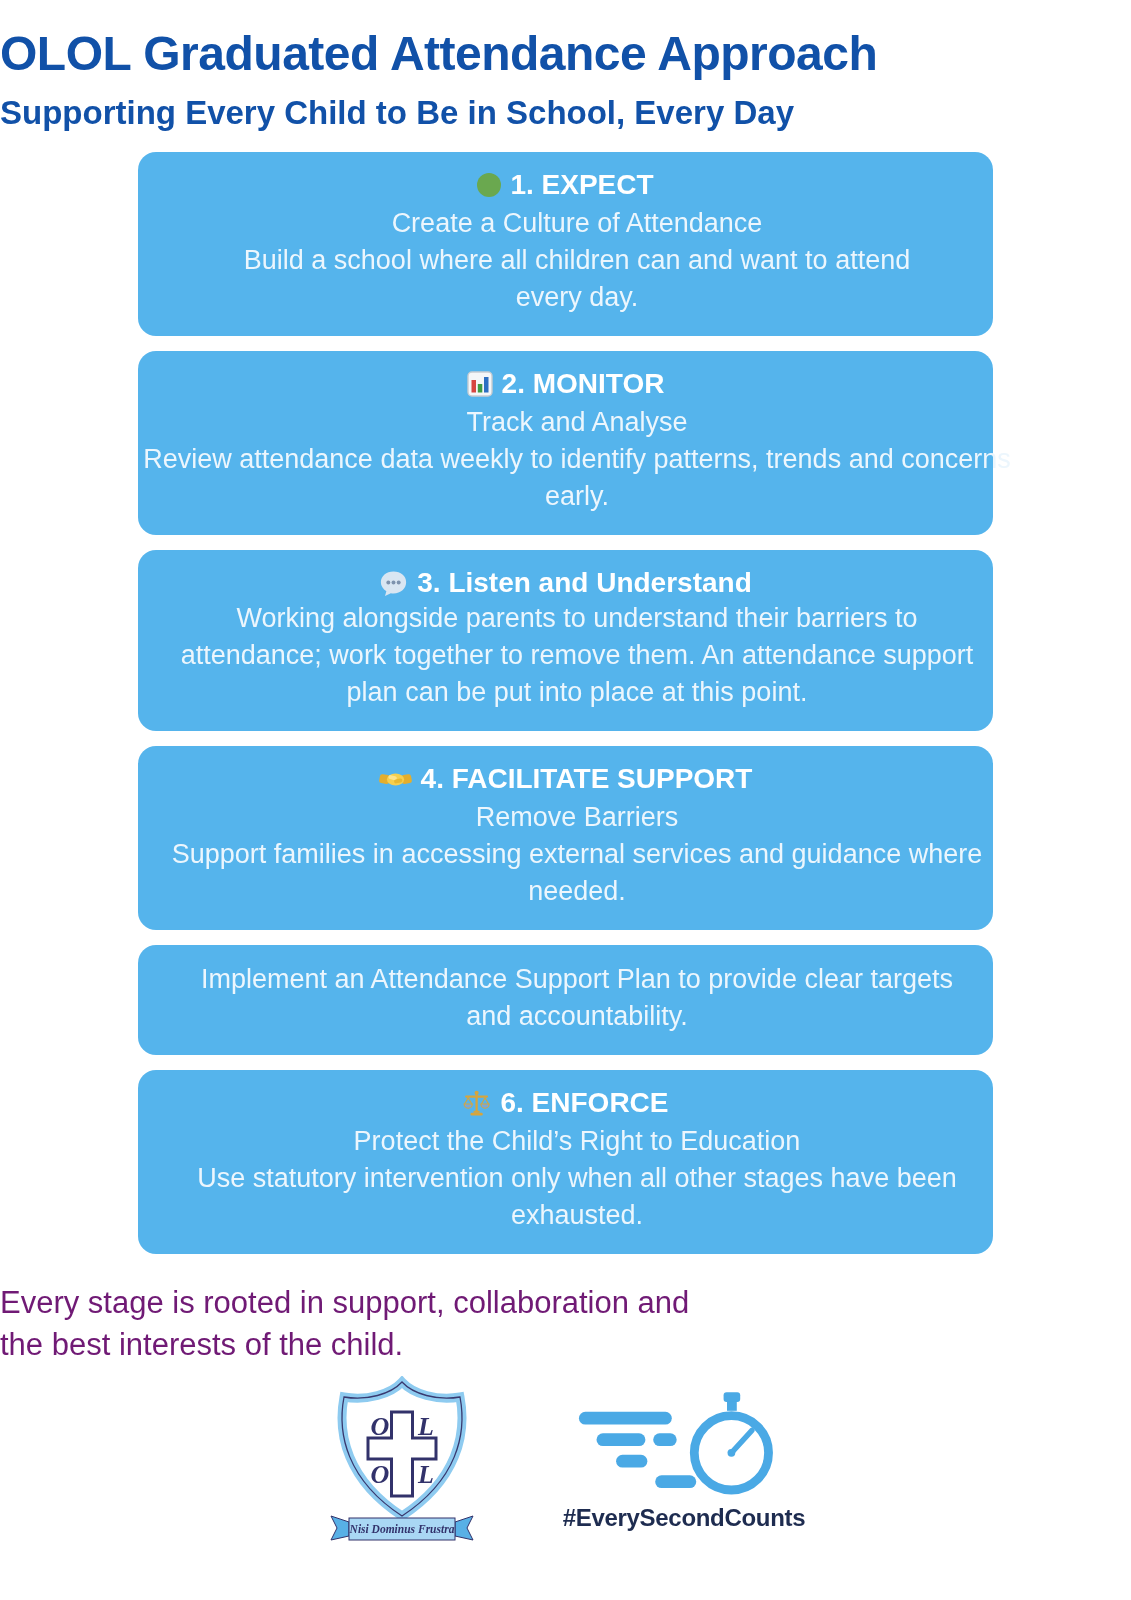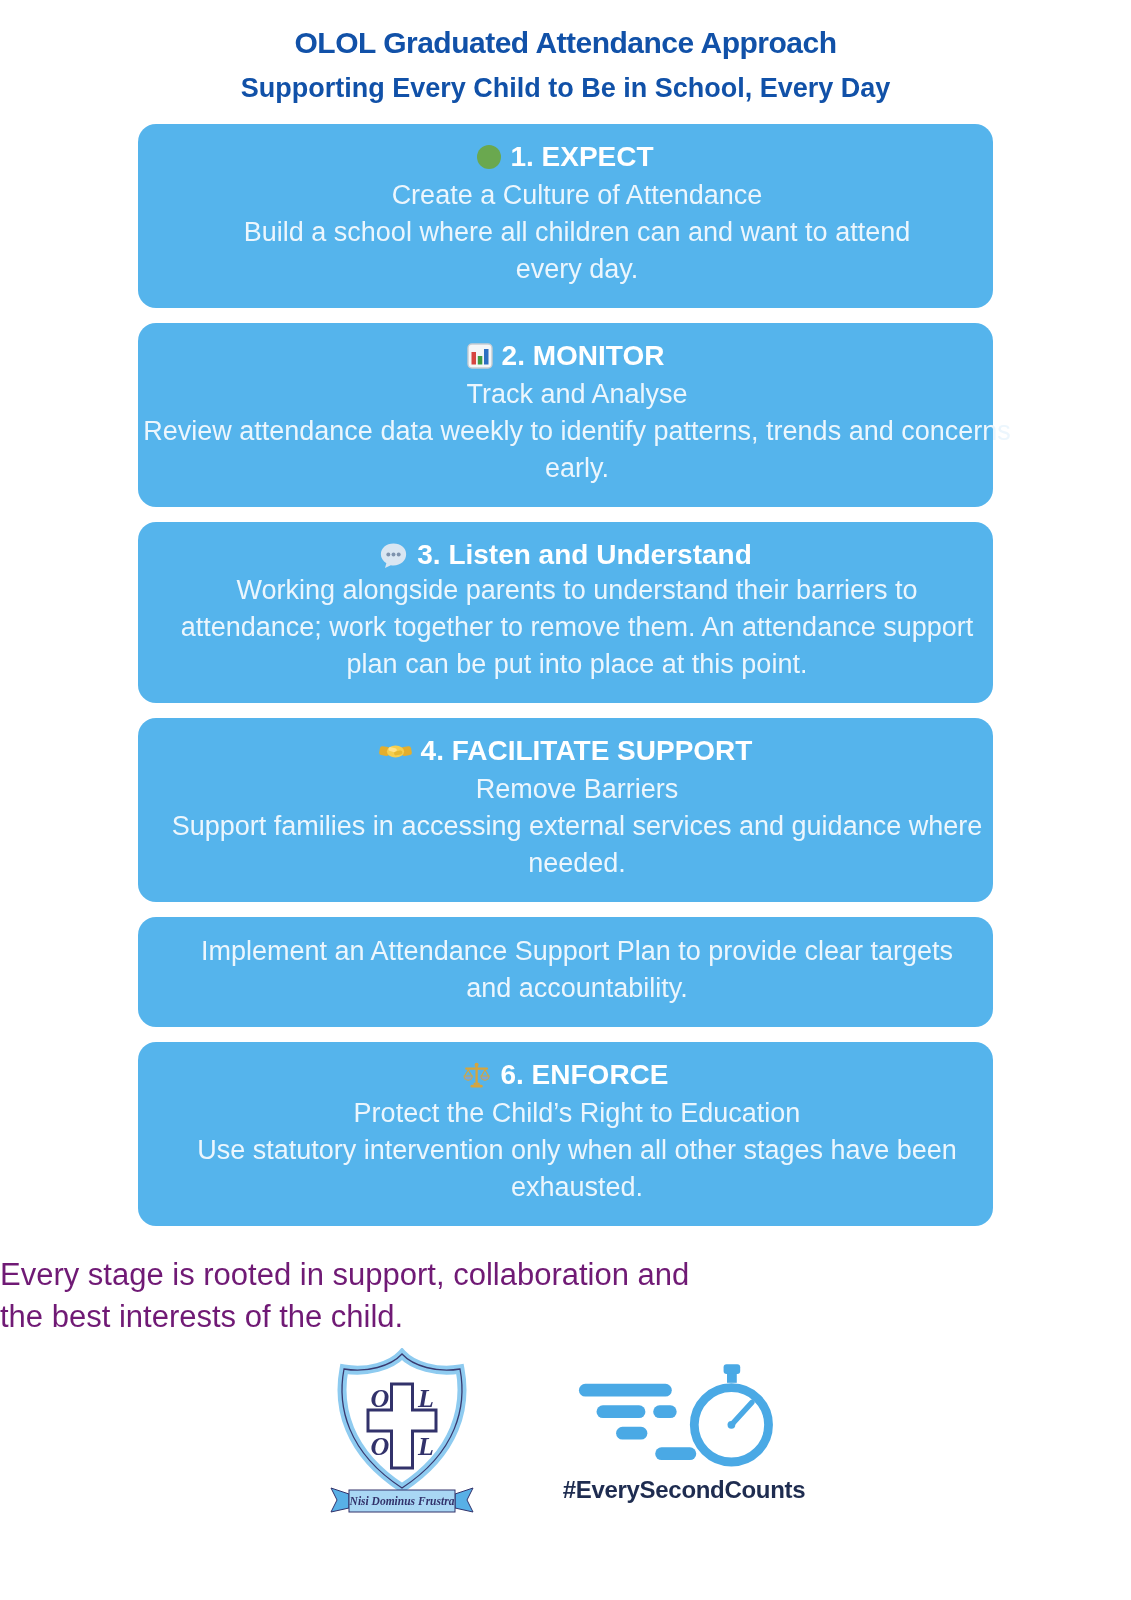"OLOL Graduated Attendance Approach" .page-title { font-size: 30px -> 48px; text-align: center -> left }
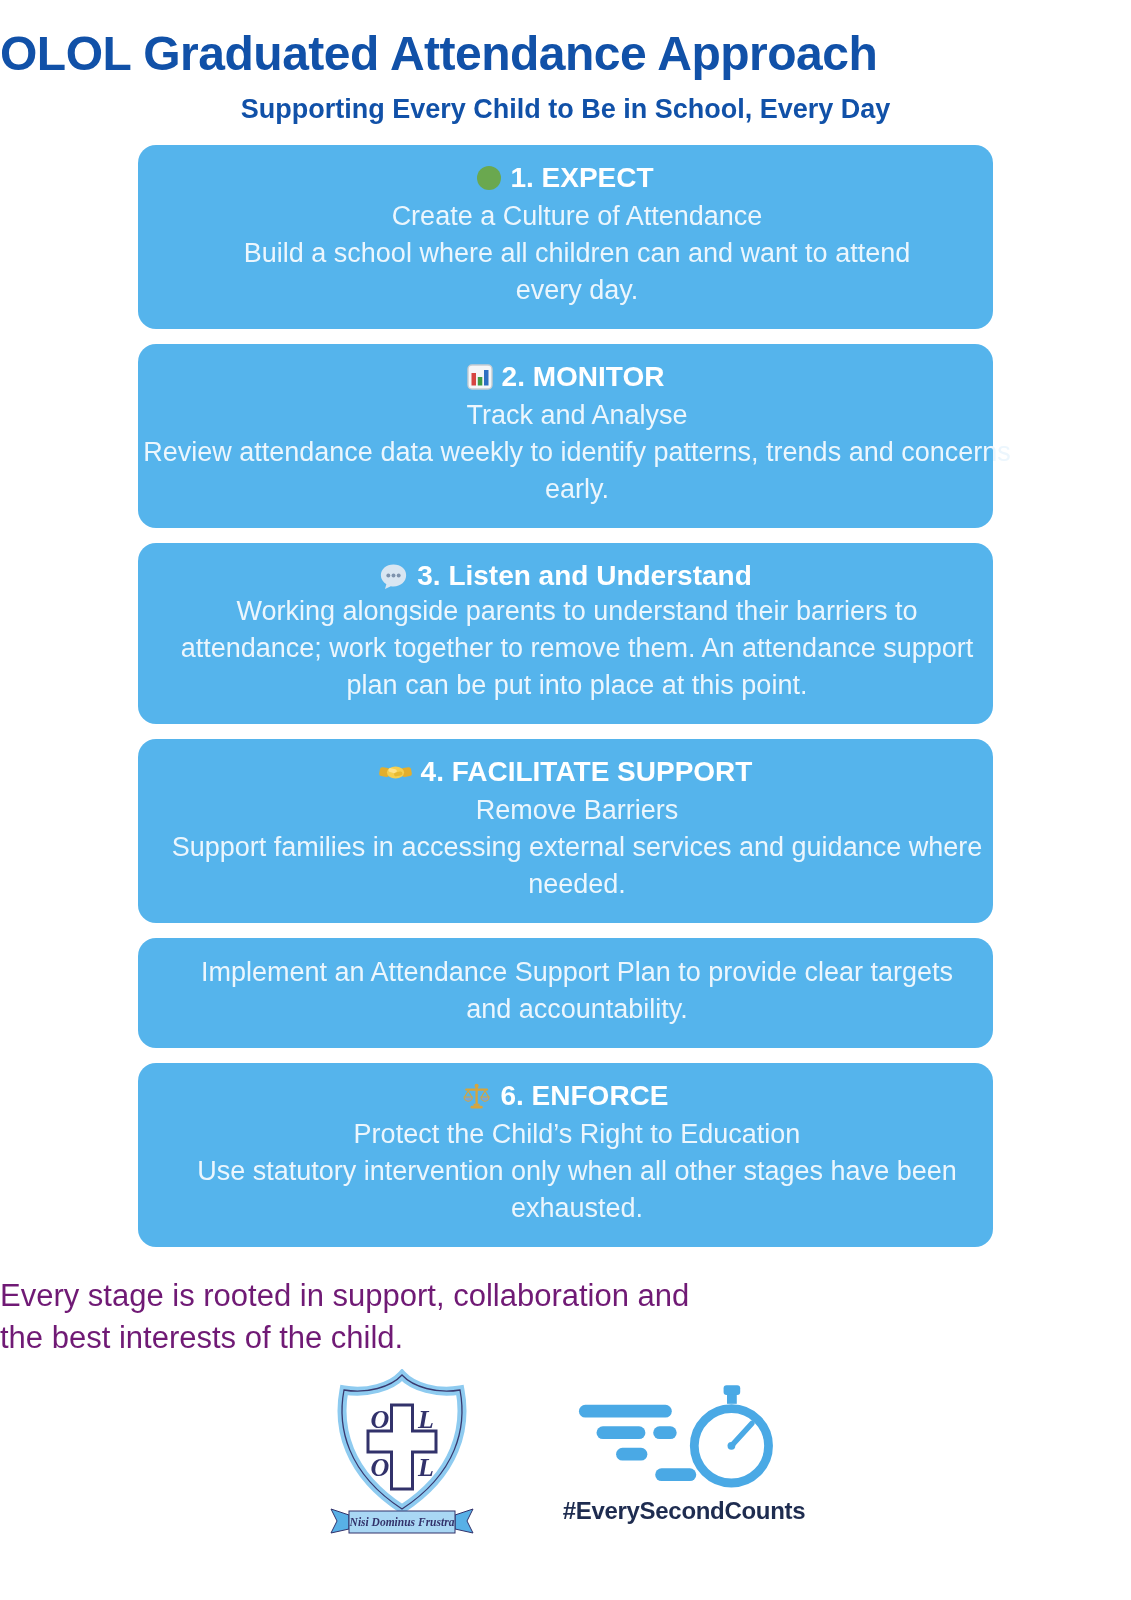"Supporting Every Child to Be" .page-subtitle { font-size: 27px -> 33px; text-align: center -> left }
